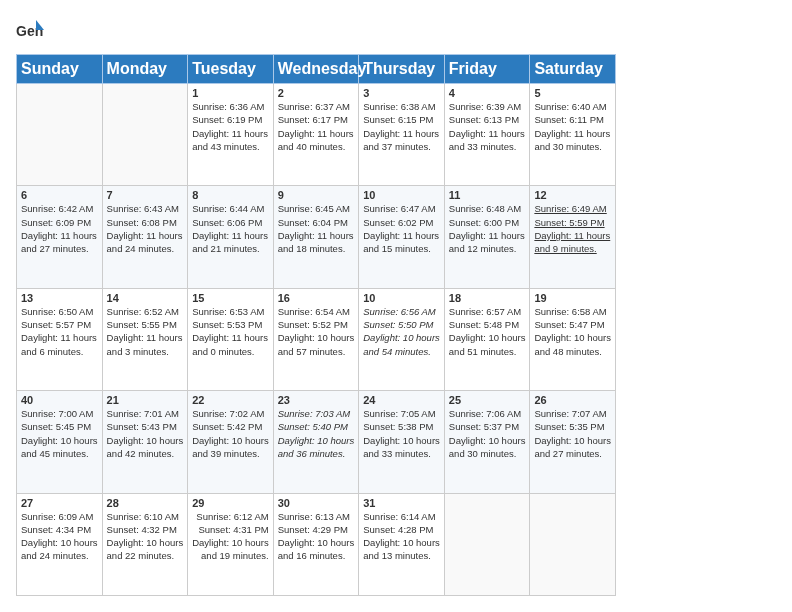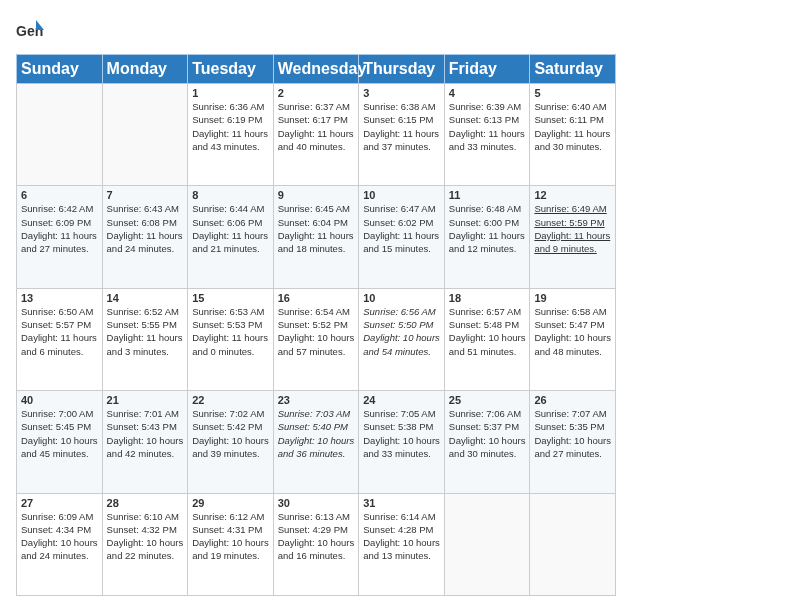"Sunrise: 6:12 AM" div.day-info { text-align: none -> right }
